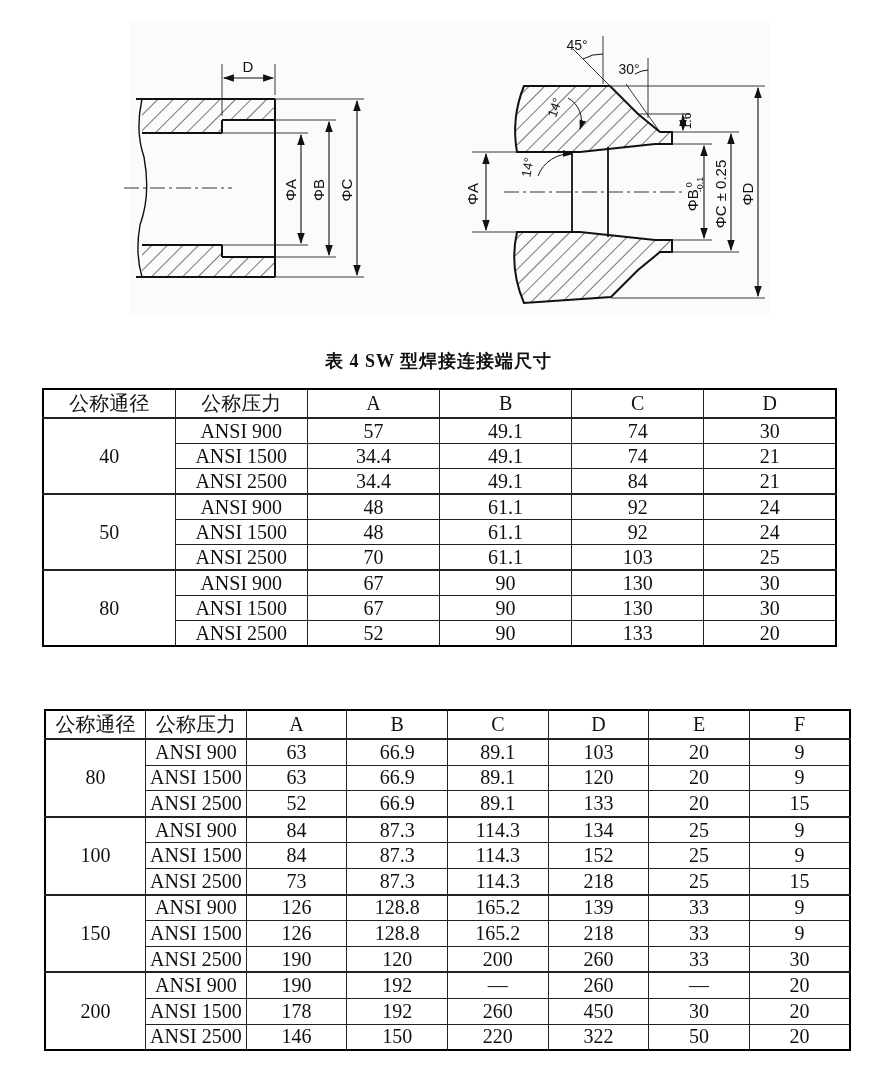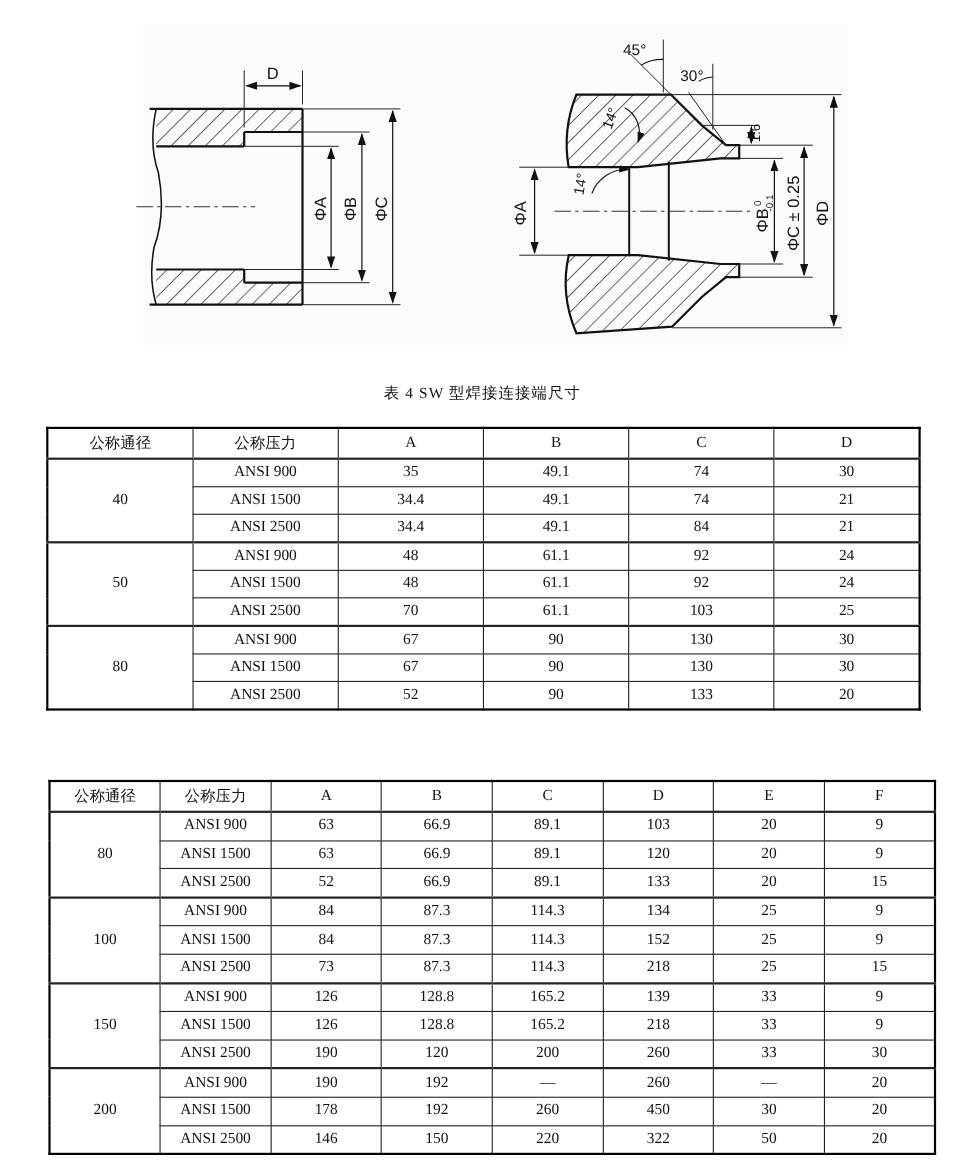"表 4 SW 型焊接连接端尺寸" .tbl-title { font-size: 14px -> 18px; font-weight: normal -> bold }
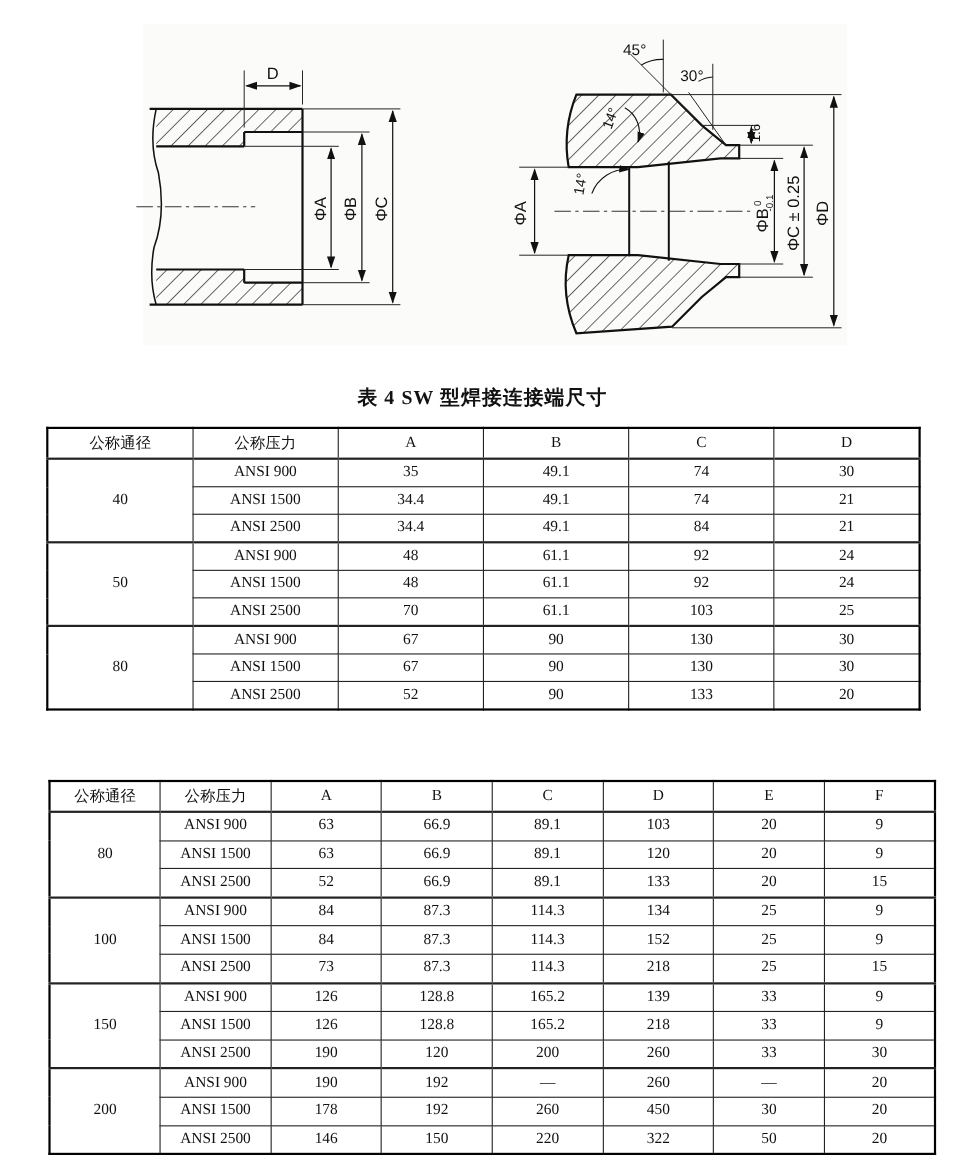"公称通径" table.dim { font-size: 14px -> 20px }
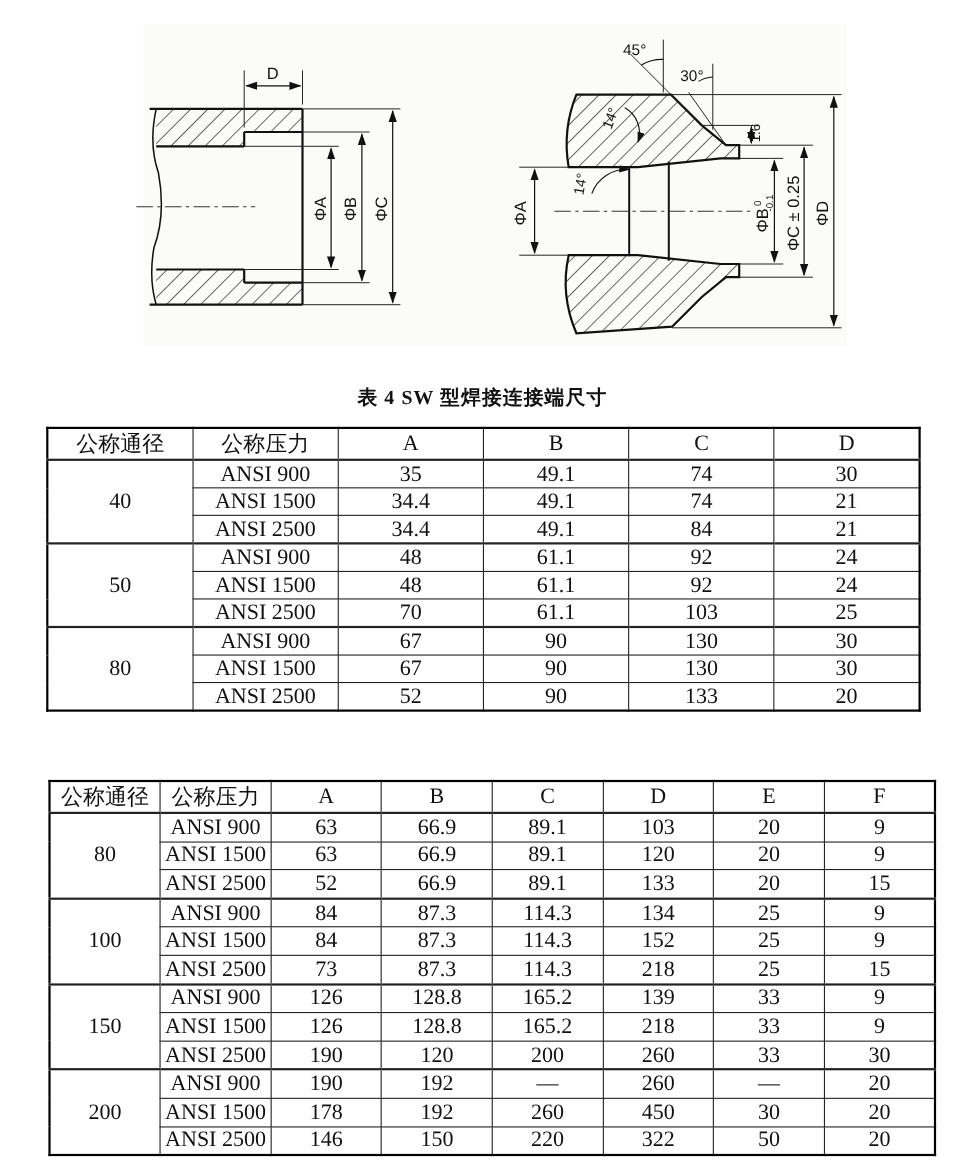"35" td { text: 35 -> 57 }
